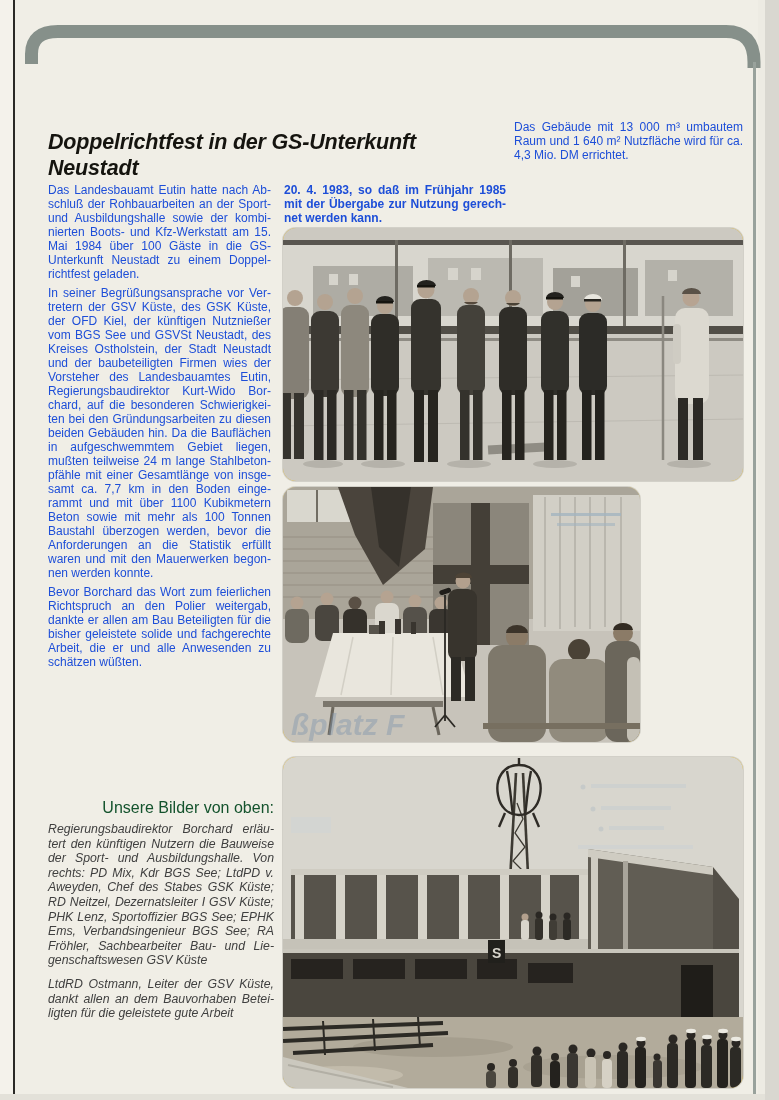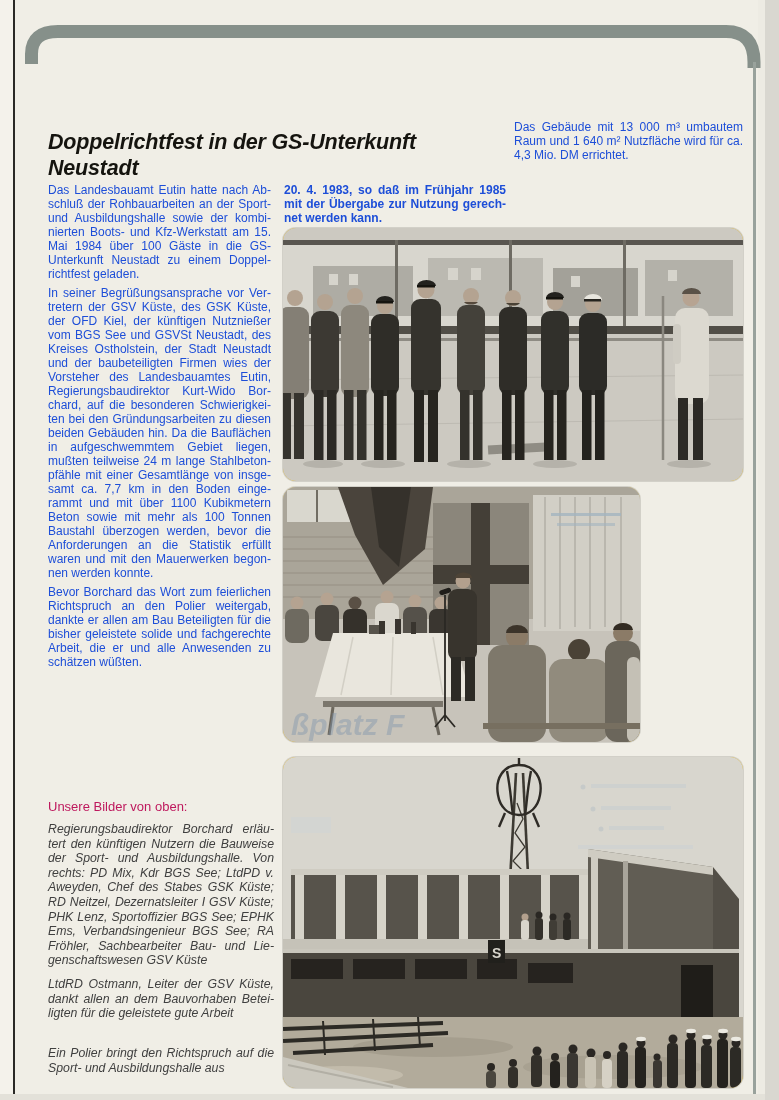"Unsere Bilder von oben:" .caption-intro { color: #be185d -> #14532d; font-size: 13px -> 16px; text-align: none -> right }
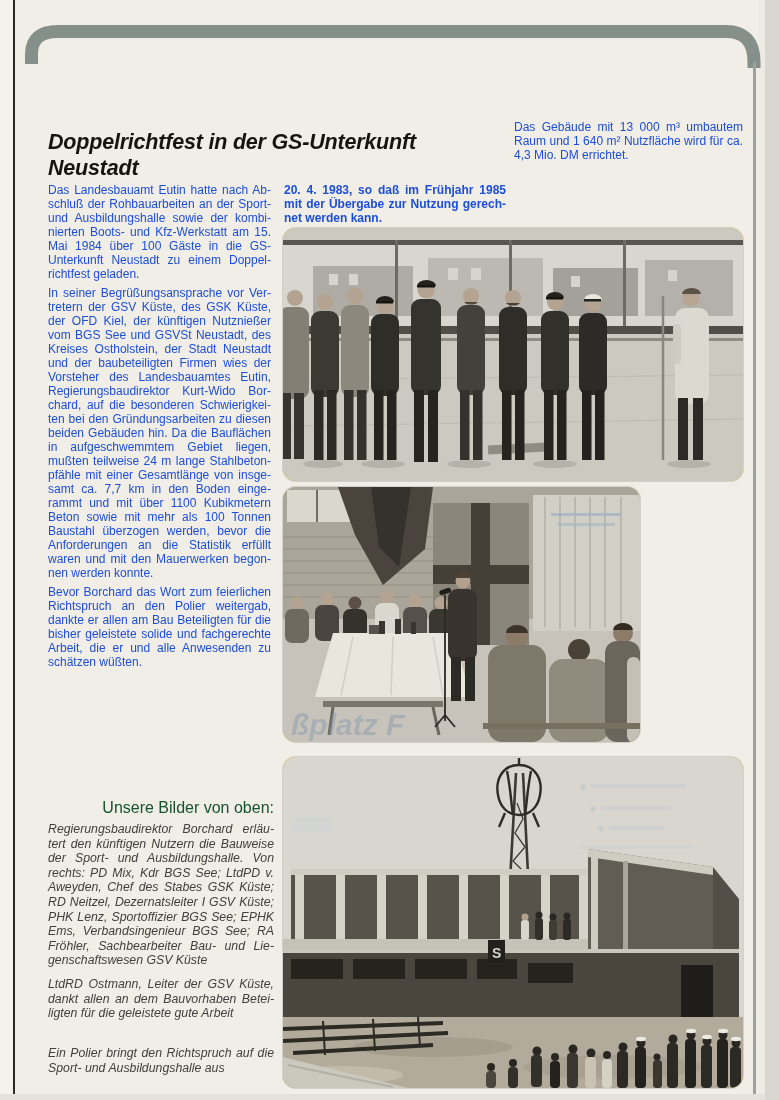"Ein Polier bringt den Richt­spruch" div.caption { html: <div>Ein Polier bringt den Richt­spruch auf die Sport- und Aus­bil­dungs­hal­le aus</div> -> none }
